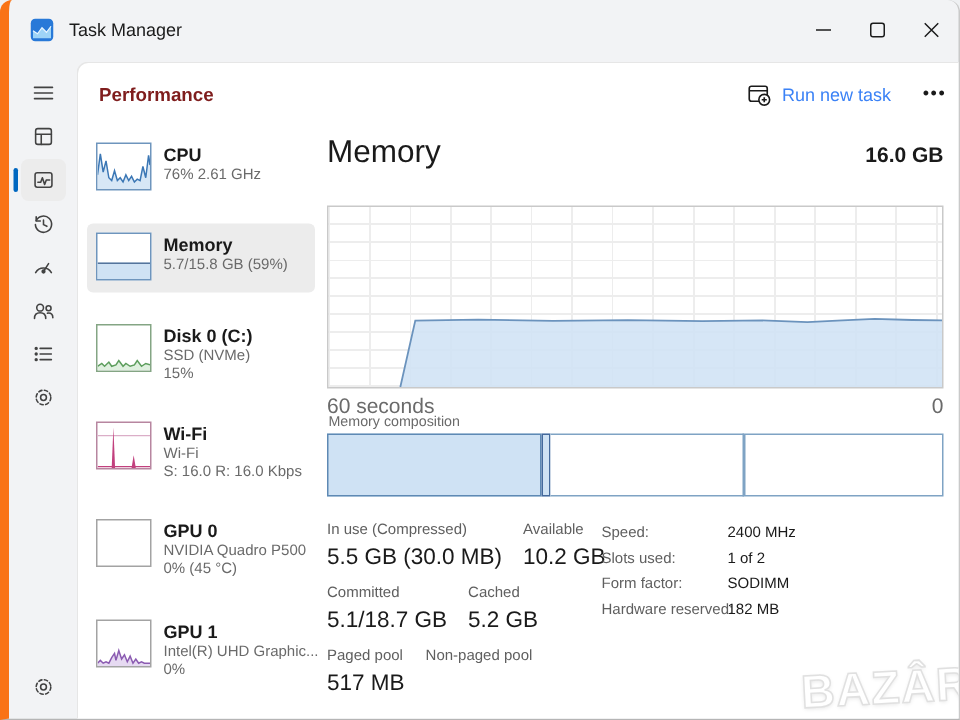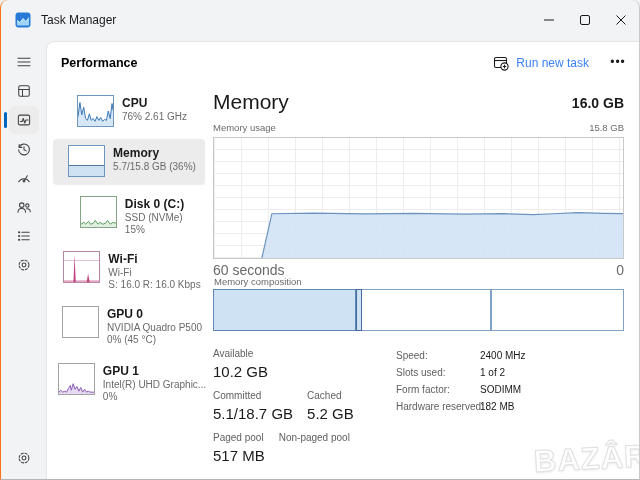"Task Manager" .window { border-left: 1px solid #f97316 -> 6px solid #f97316 }
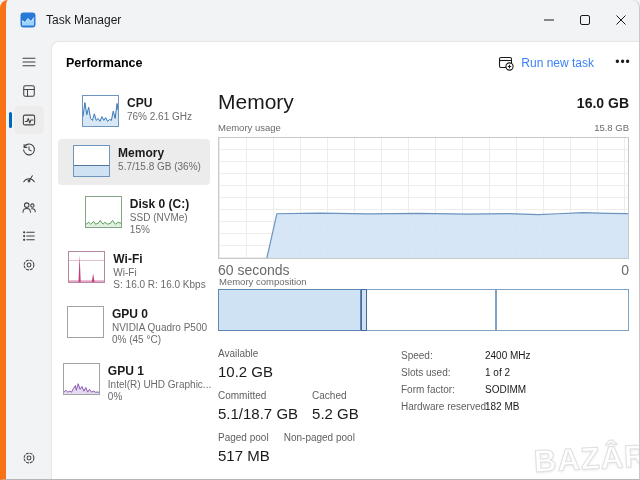"Performance" .page-title { color: #000000 -> #7f1d1d }
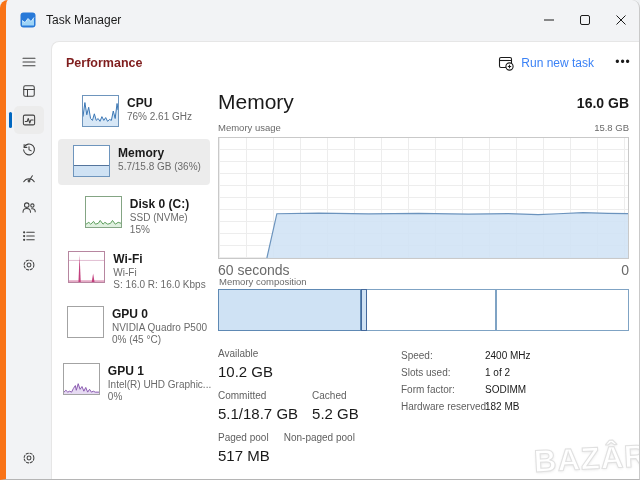"CPU" .perf-item { justify-content: center -> none; margin-bottom: 5px -> 15px }
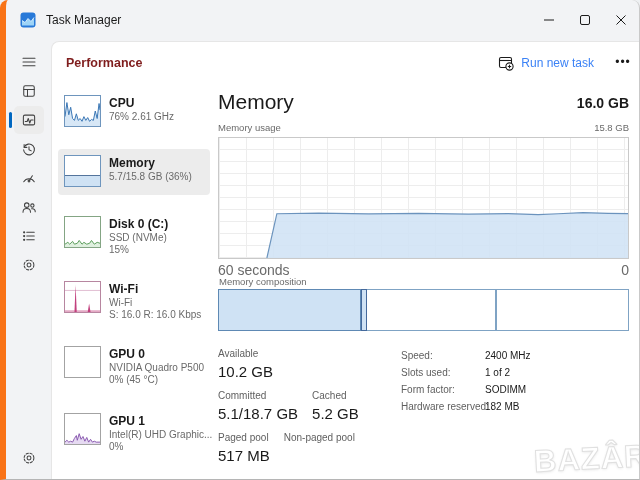"Memory usage" div.usage-row { html: <div> <span>Memory usage</span> <span>15.8 GB</span> </div> -> none }
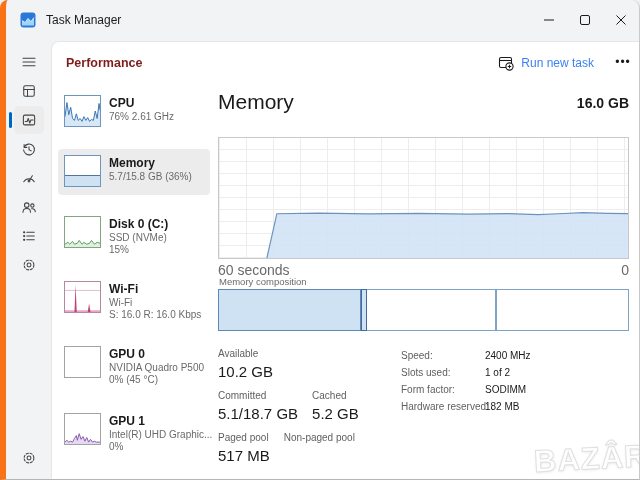"5.7/15.8 GB (36%)" div.perf-sub { text: 36% -> 59% }
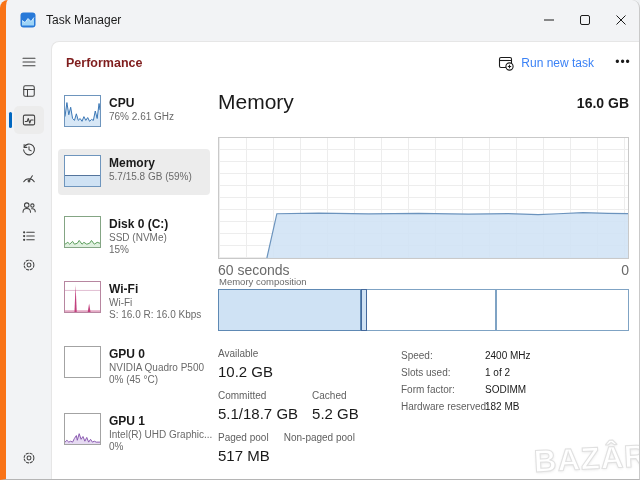"In use (Compressed)" div { html: none -> <div> <div>In use (Compressed)</div> <div>5.5 GB (30.0 MB)</div> </div> }
